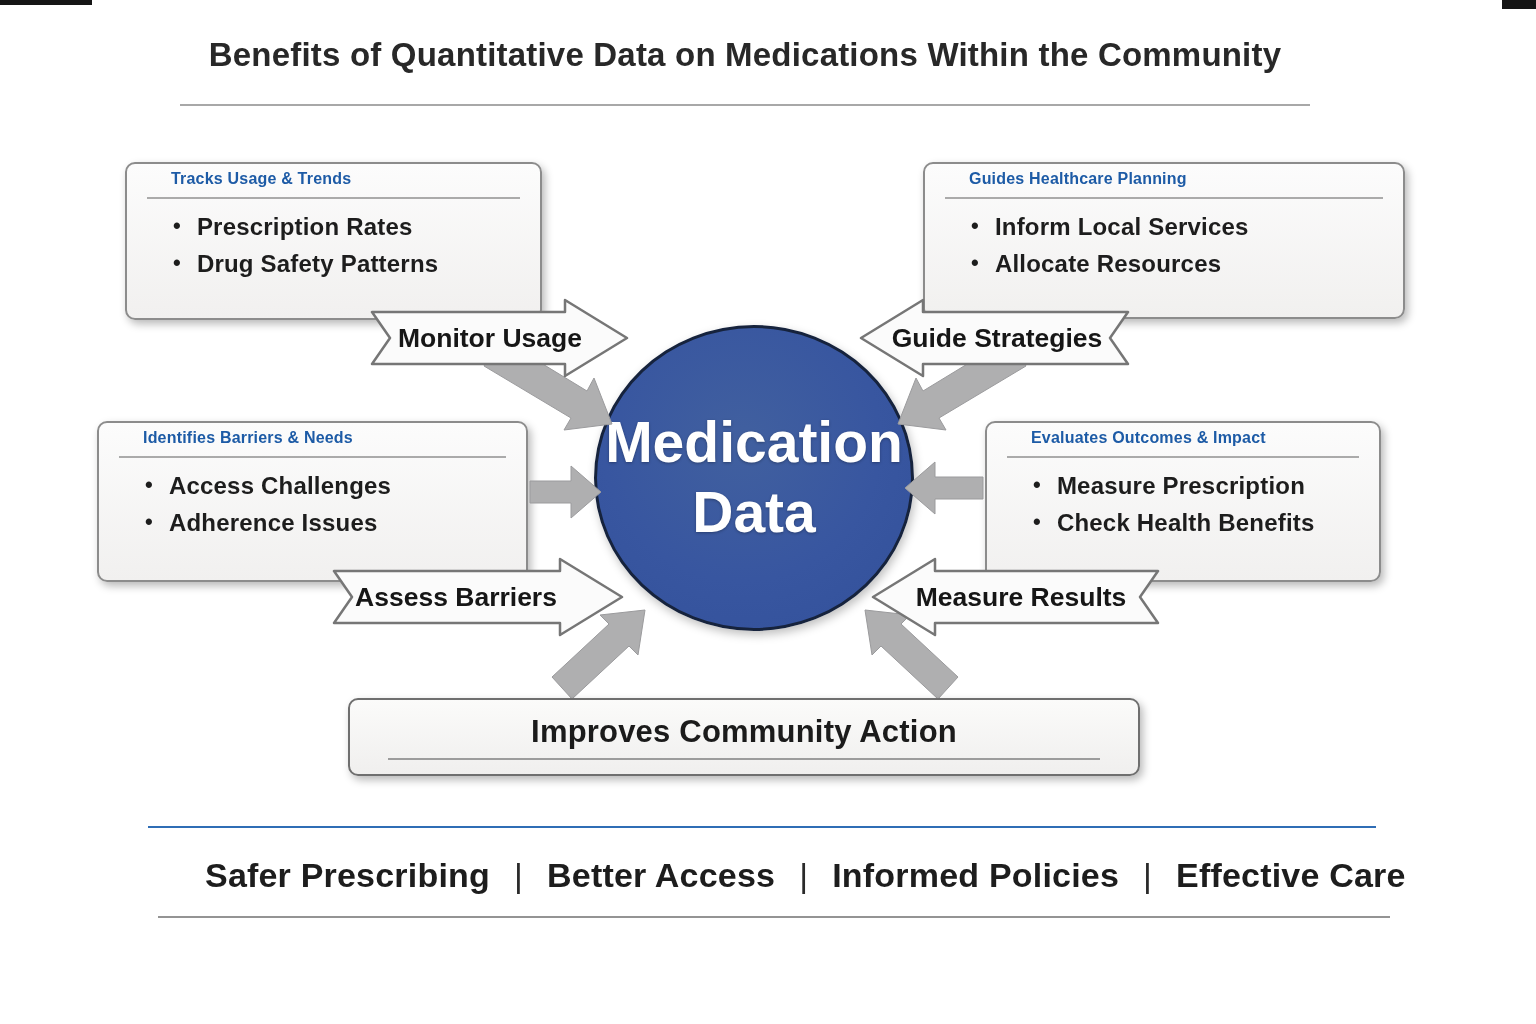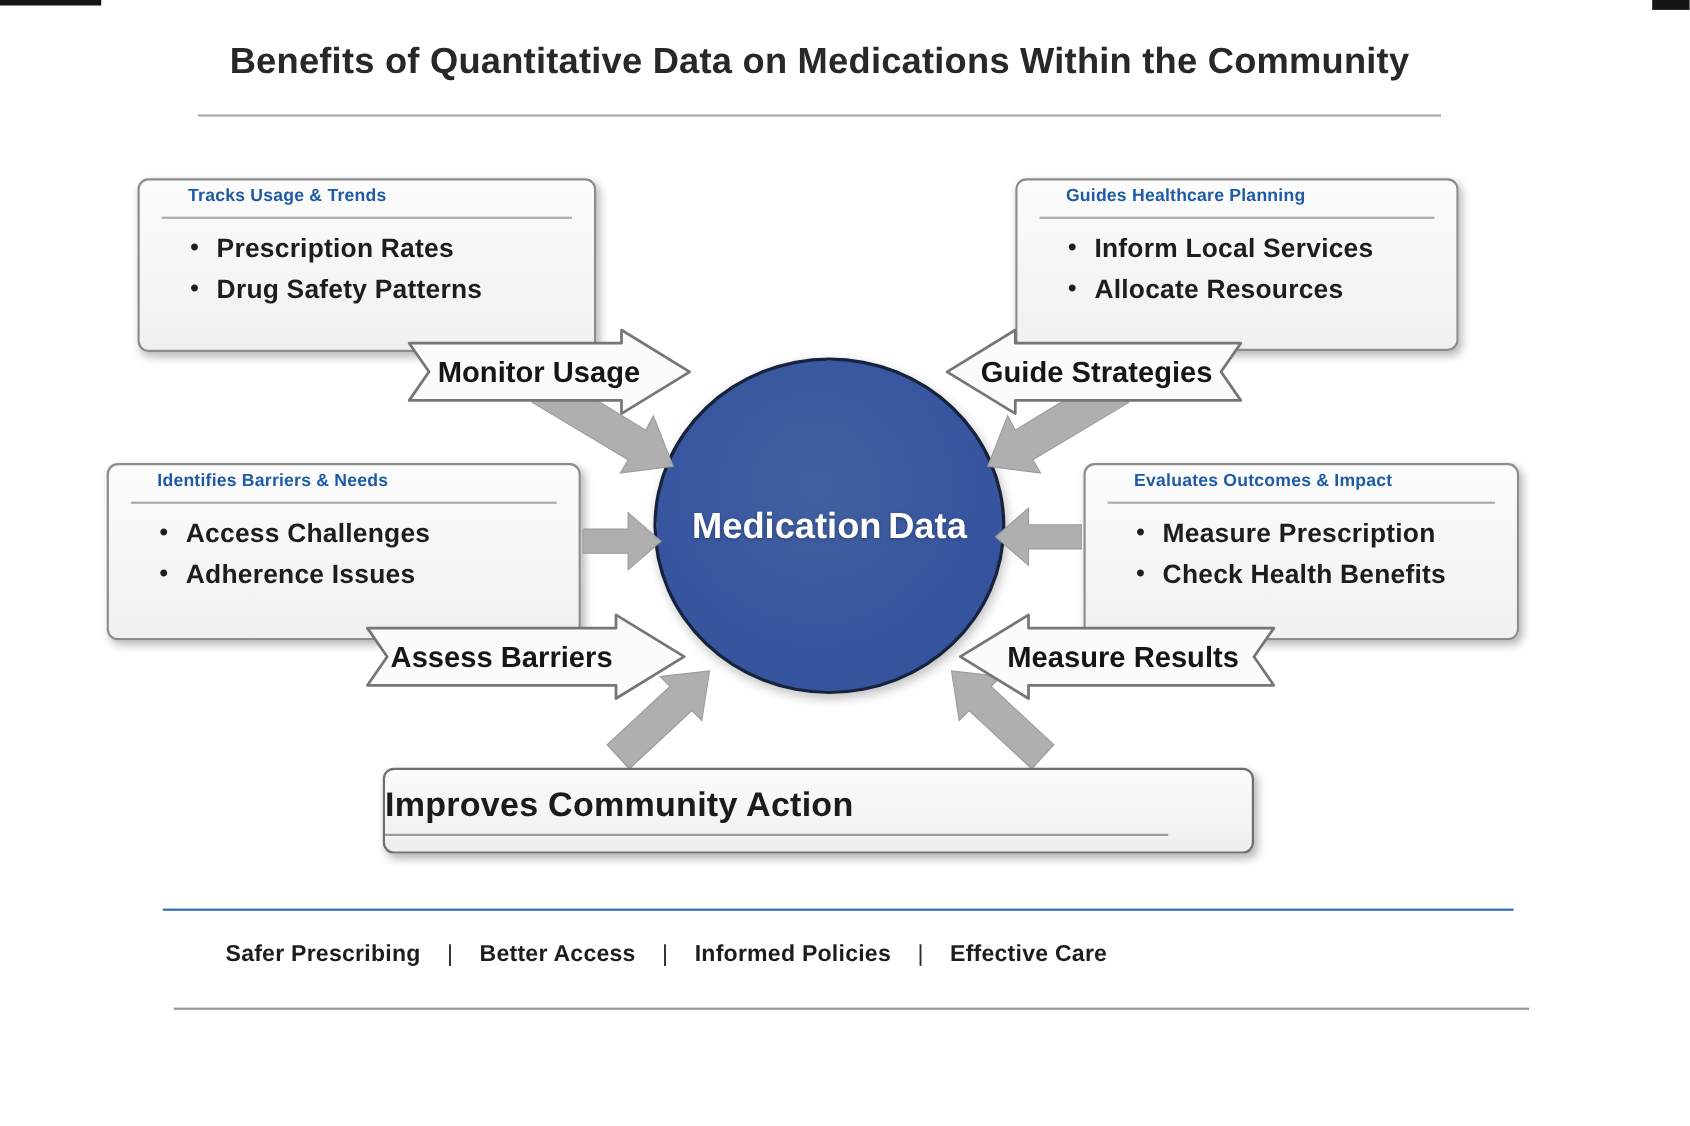"Guides Healthcare Planning" div.info-box { width: 403px -> 482px }
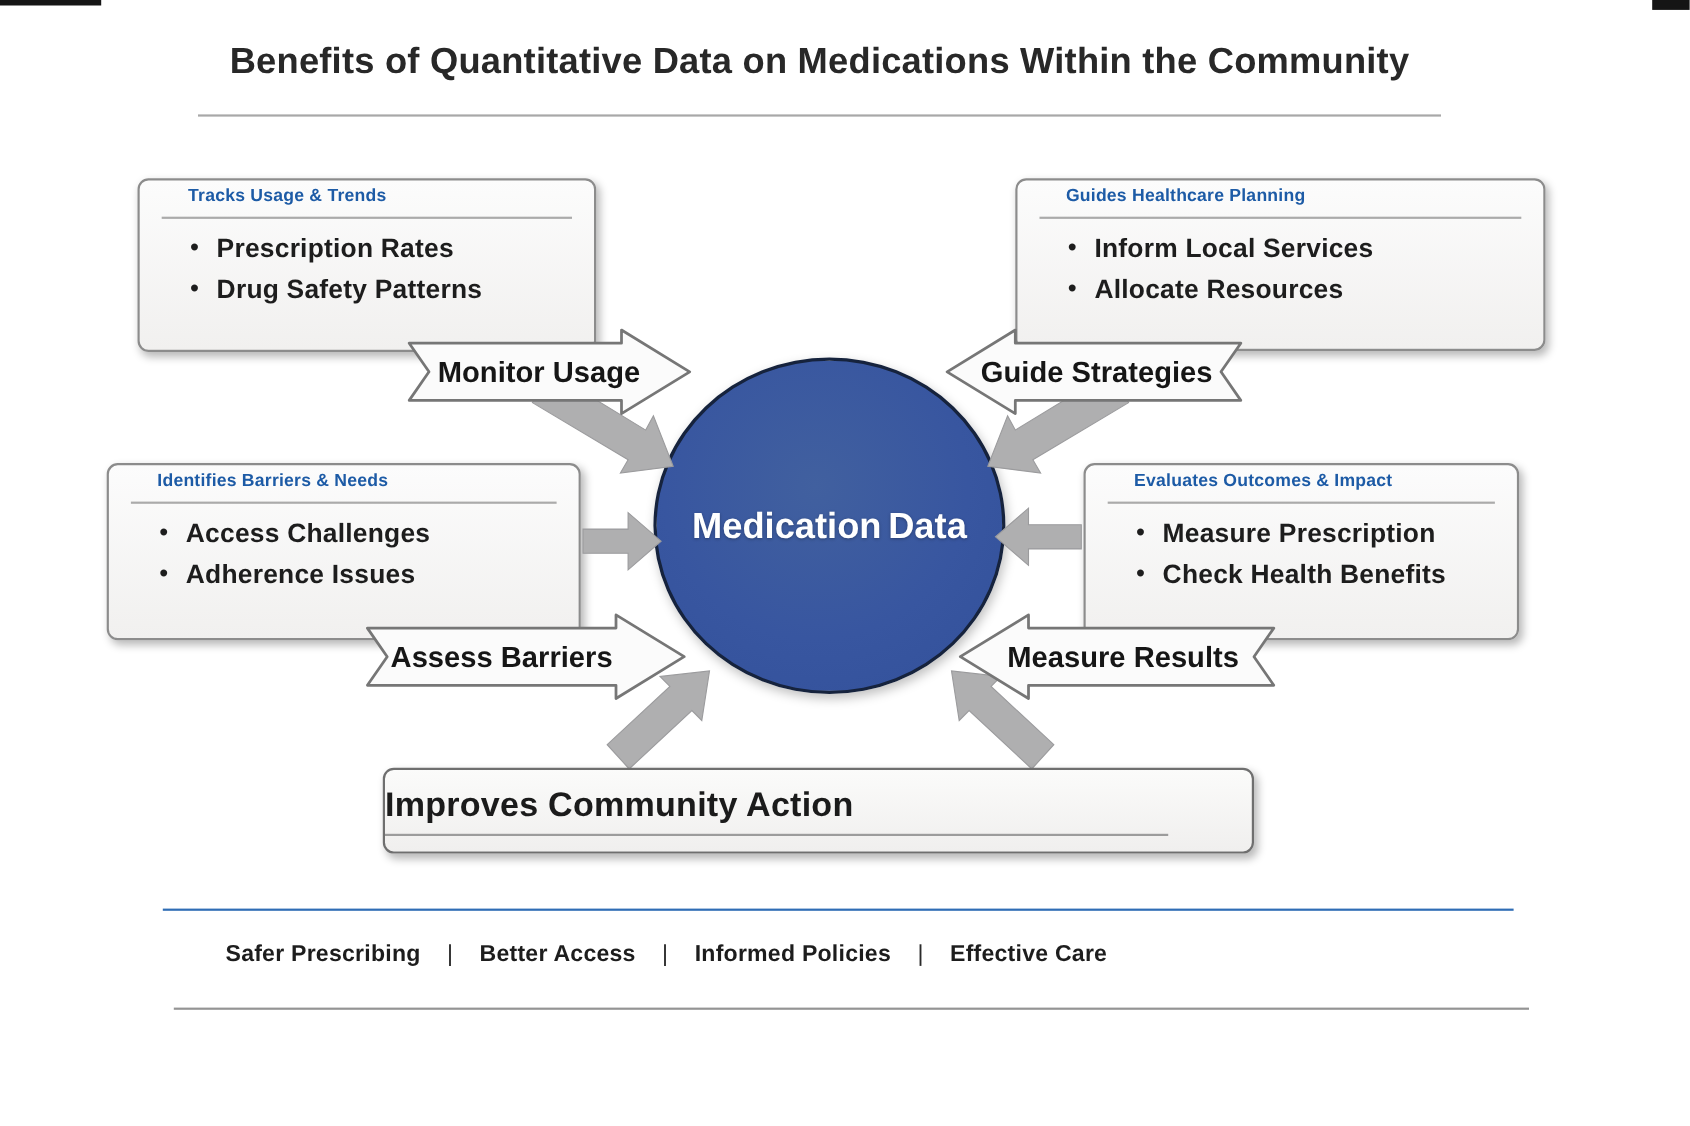"Medication" .center-circle { flex-direction: row -> column; font-size: 33px -> 57px }
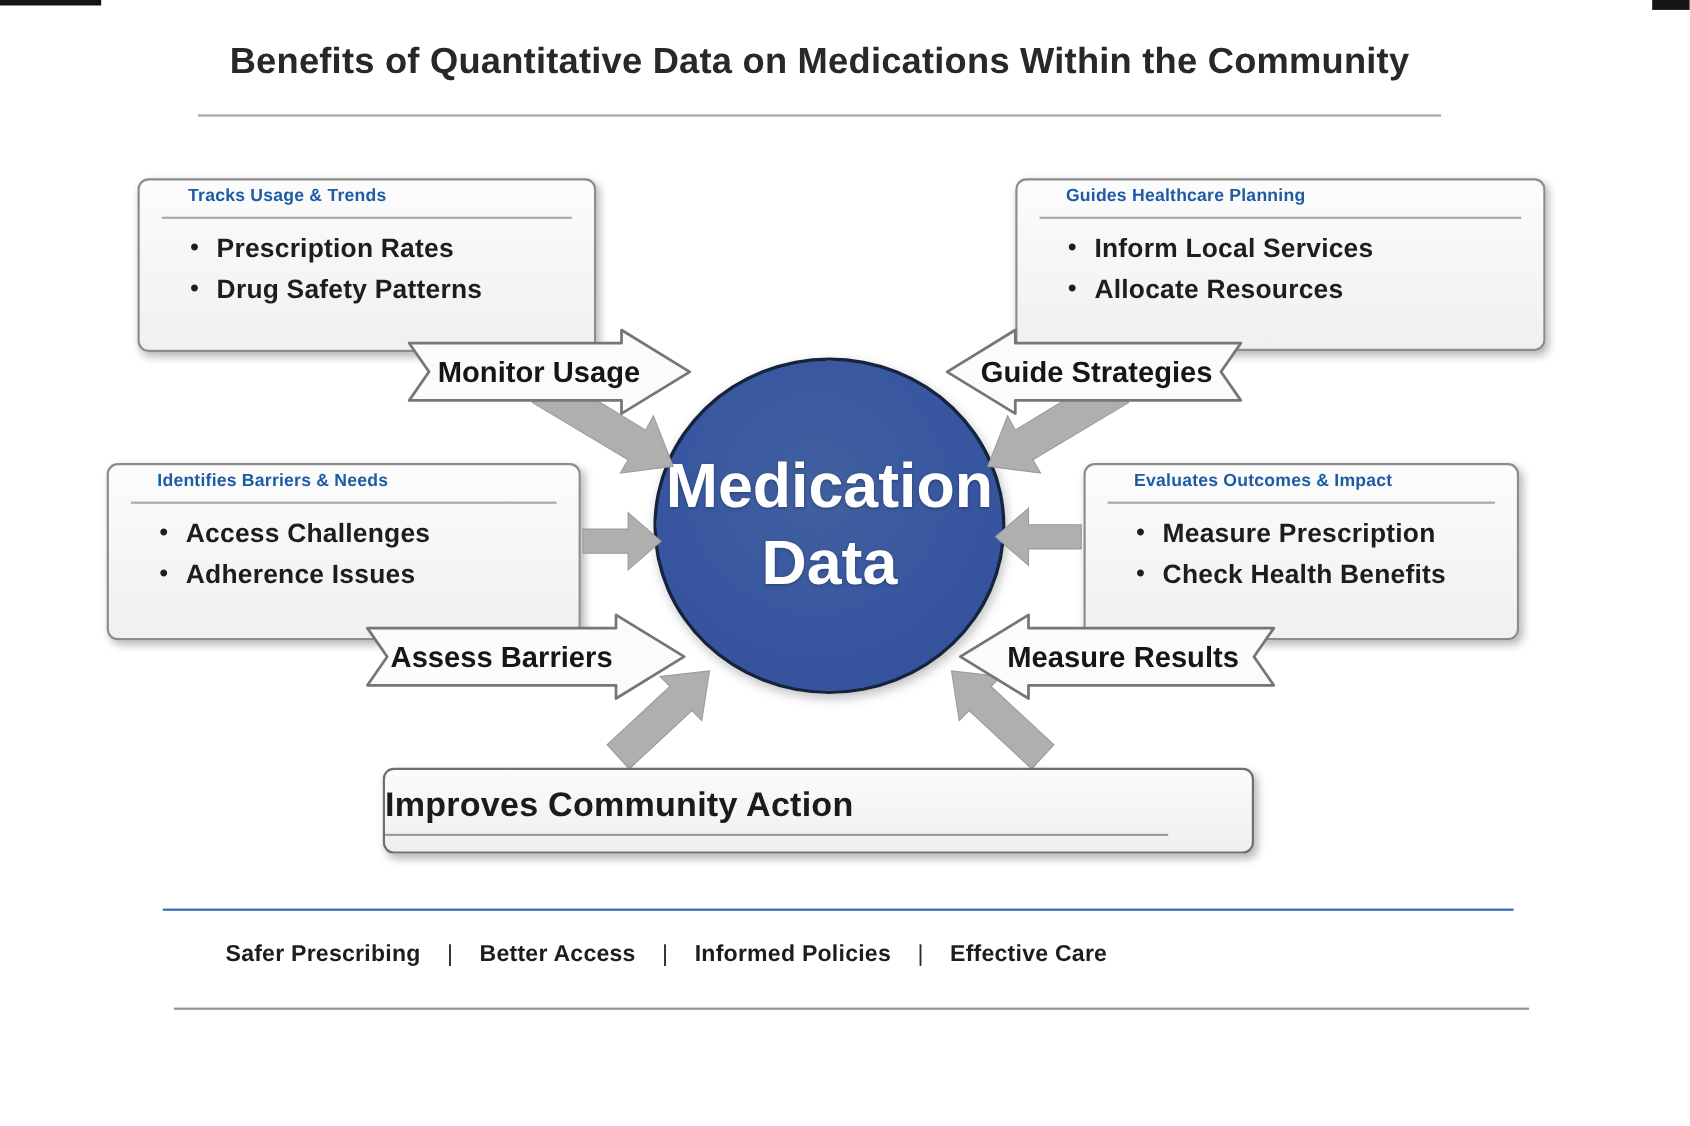"Improves Community Action" .bottom-box { align-items: none -> center }
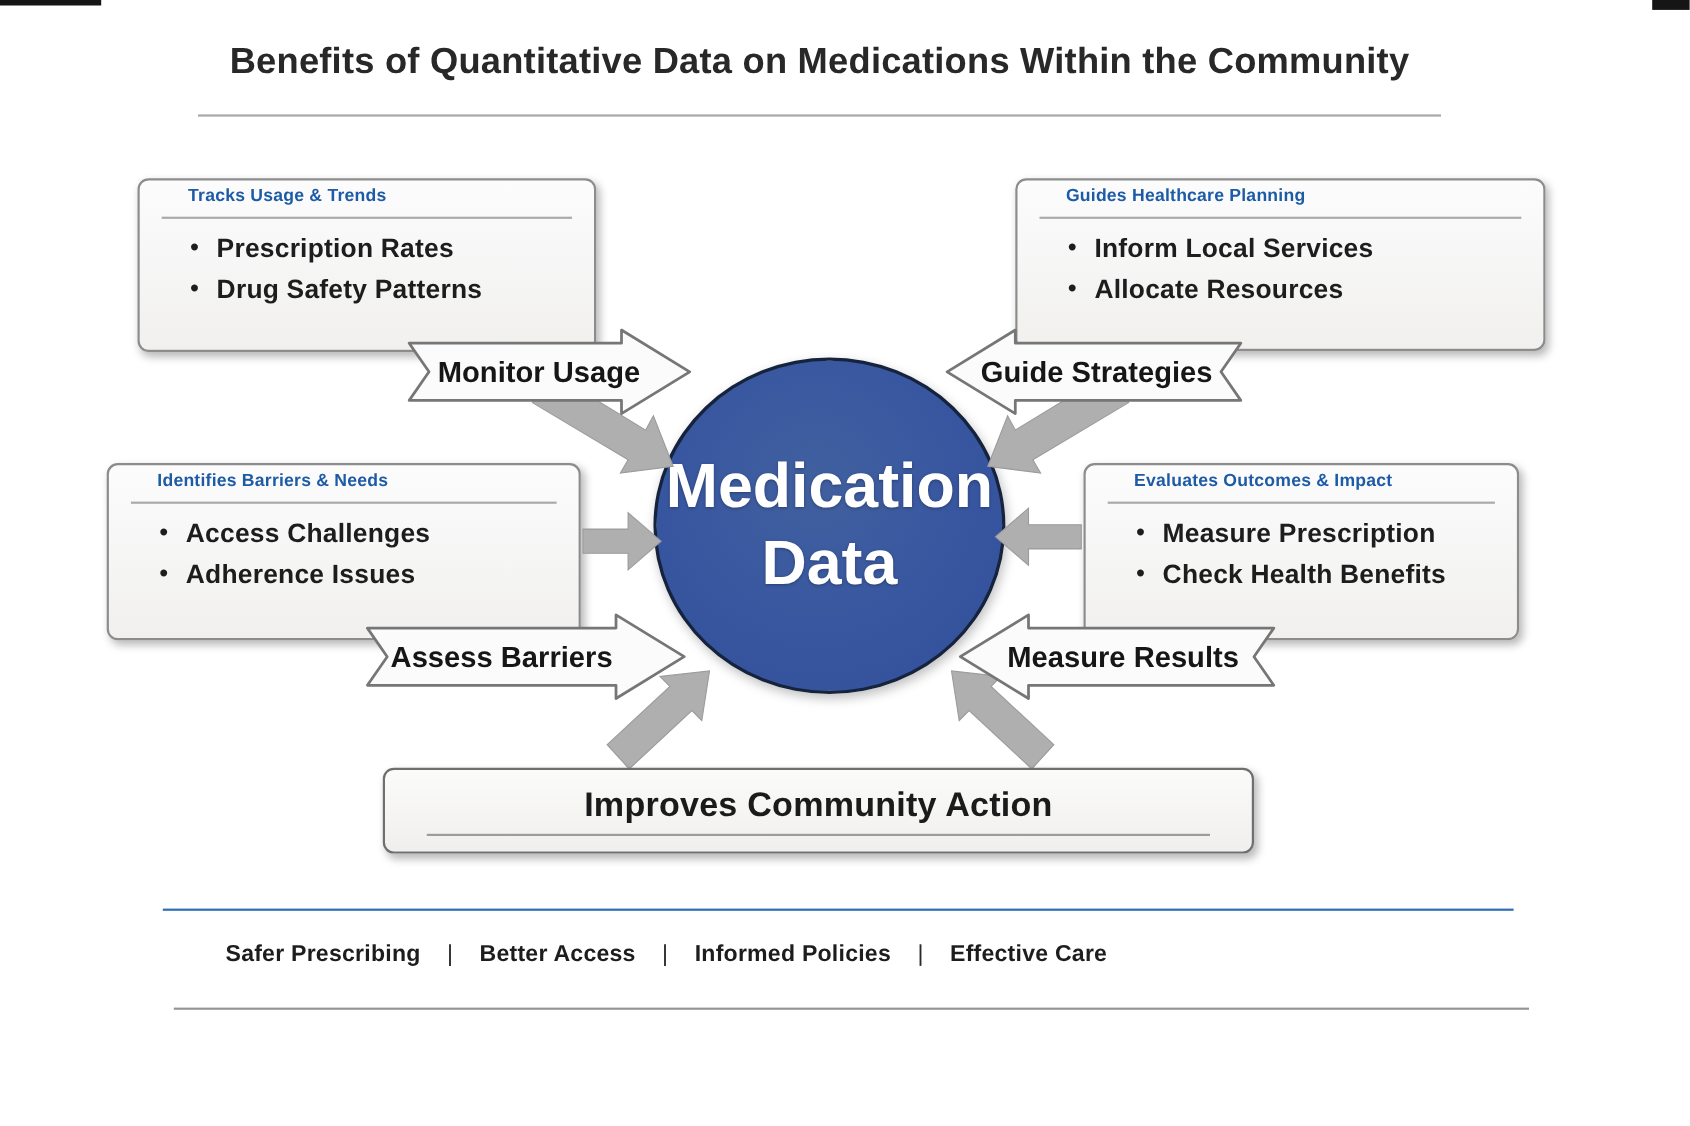"Safer Prescribing" .footer-text { font-size: 21px -> 34px }
